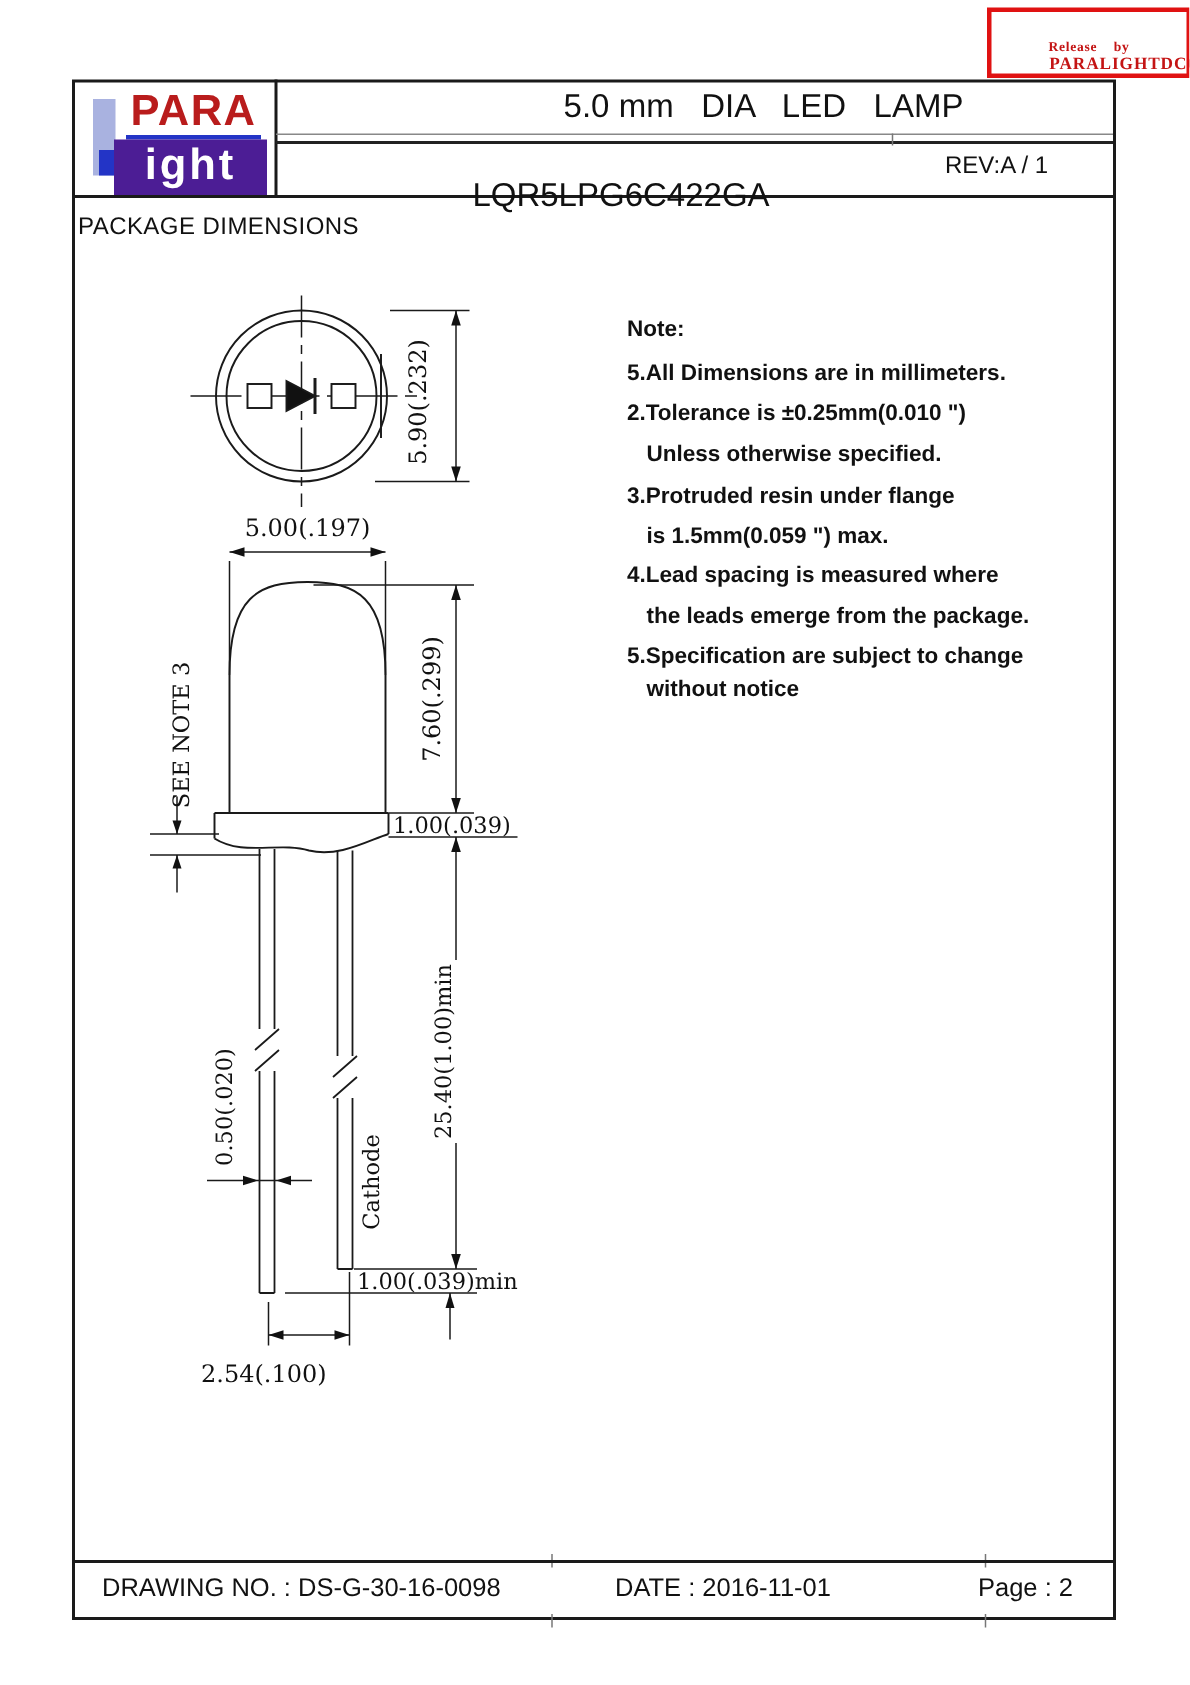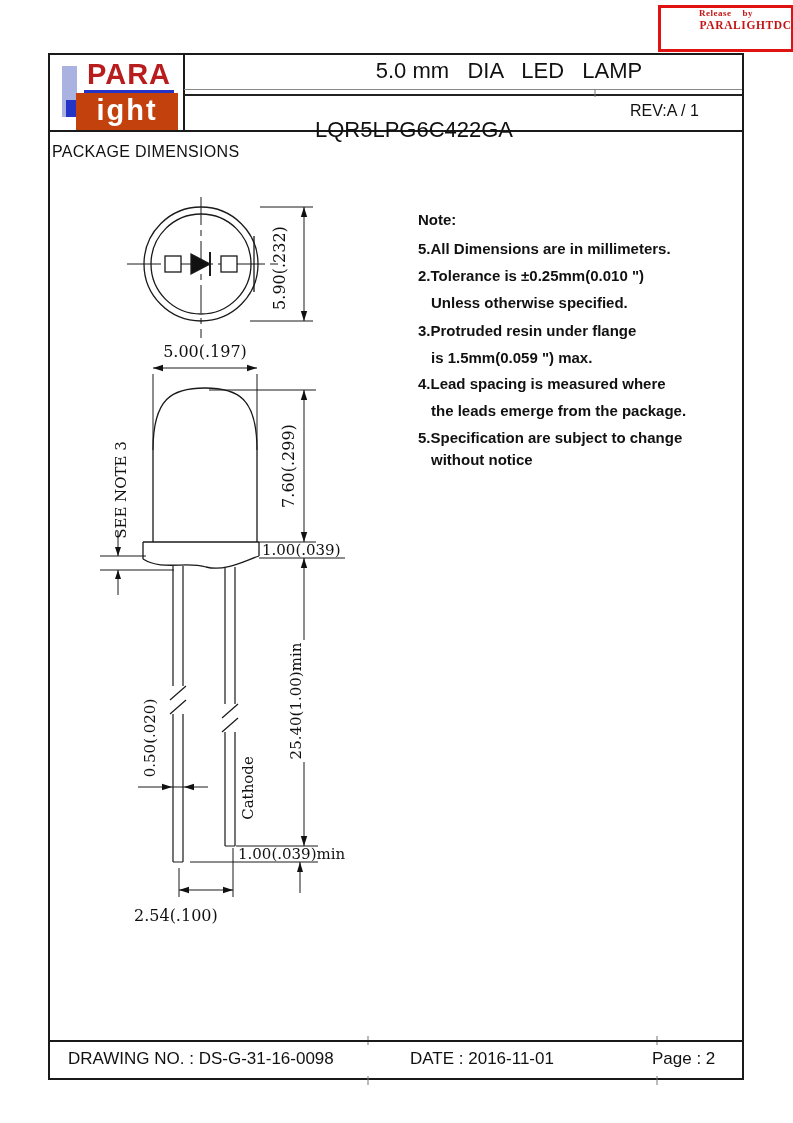"Release by" #stamp { justify-content: flex-start -> flex-end }
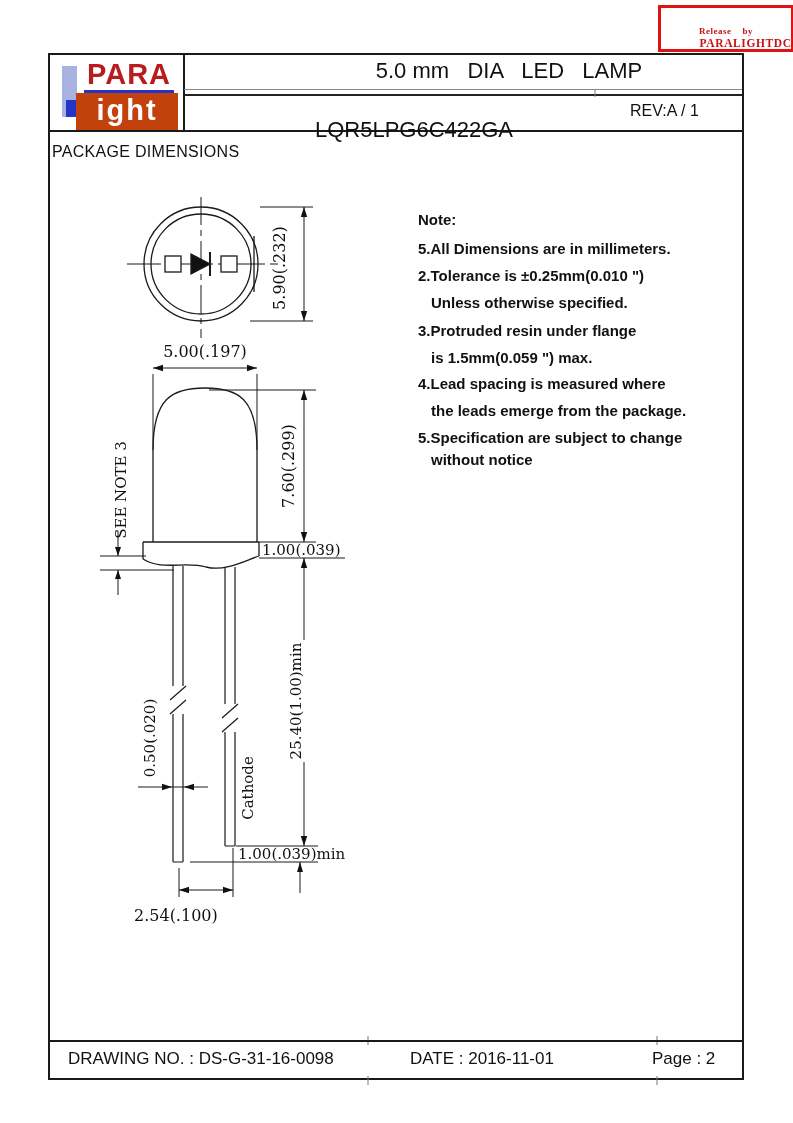"ight" #logo-ight { background: #c2410c -> #4c1d95 }
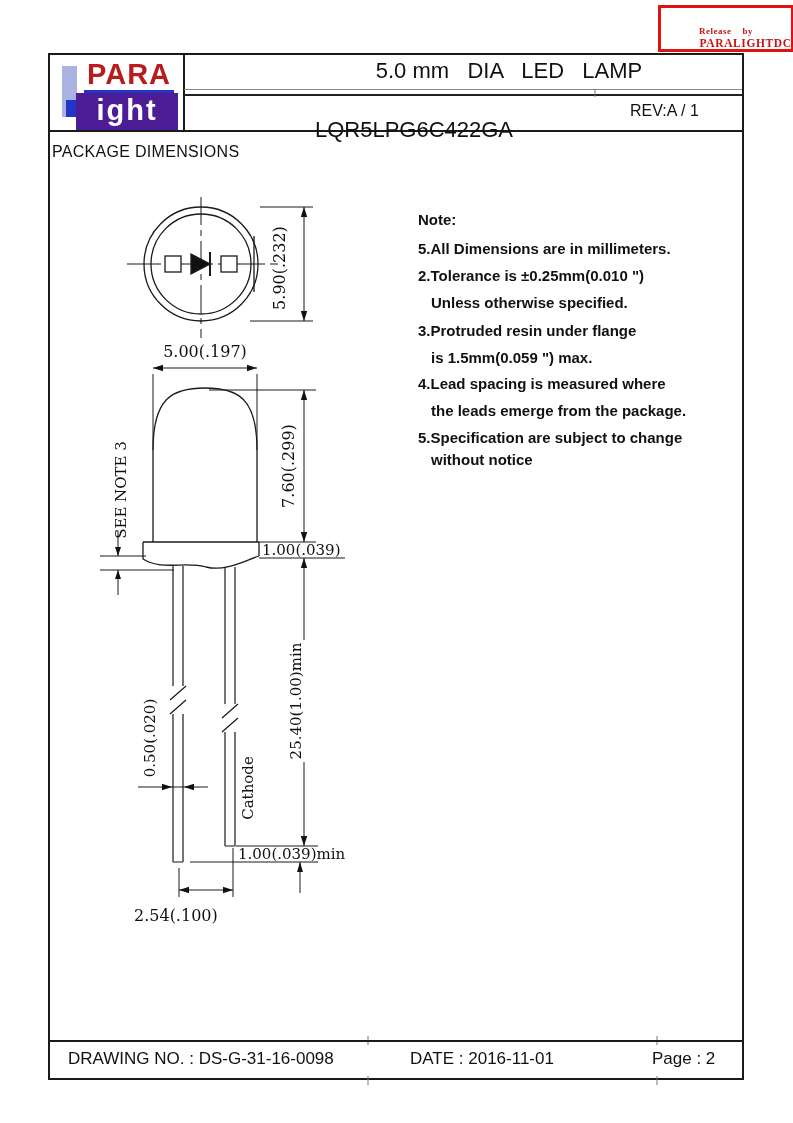"DRAWING NO. : DS-G-31-16-0098" div.abs { text: DS-G-31-16-0098 -> DS-G-30-16-0098 }
